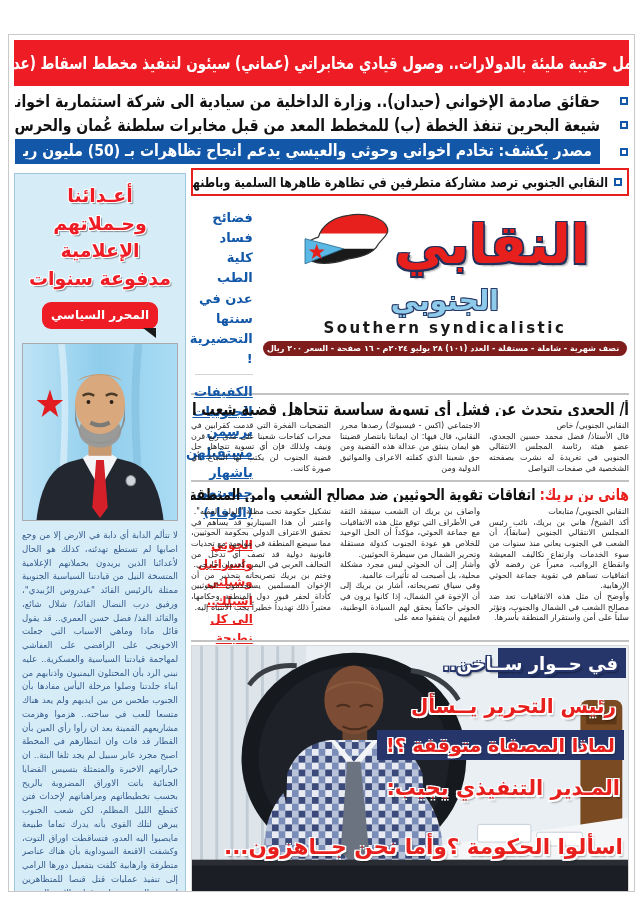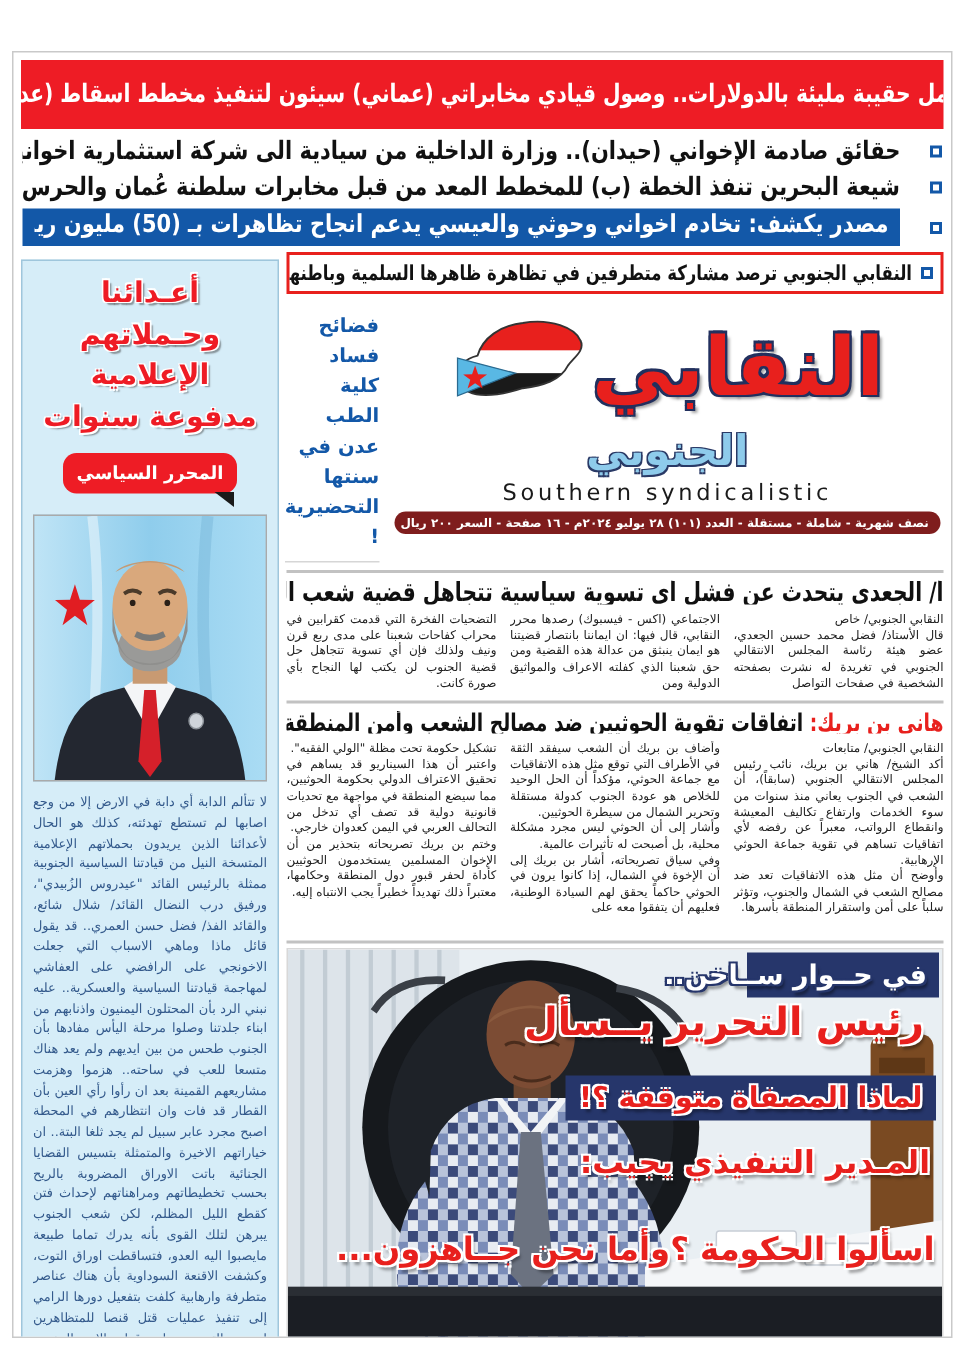"فضائح فساد كلية الطب عدن" .teasers { flex-direction: row -> column }
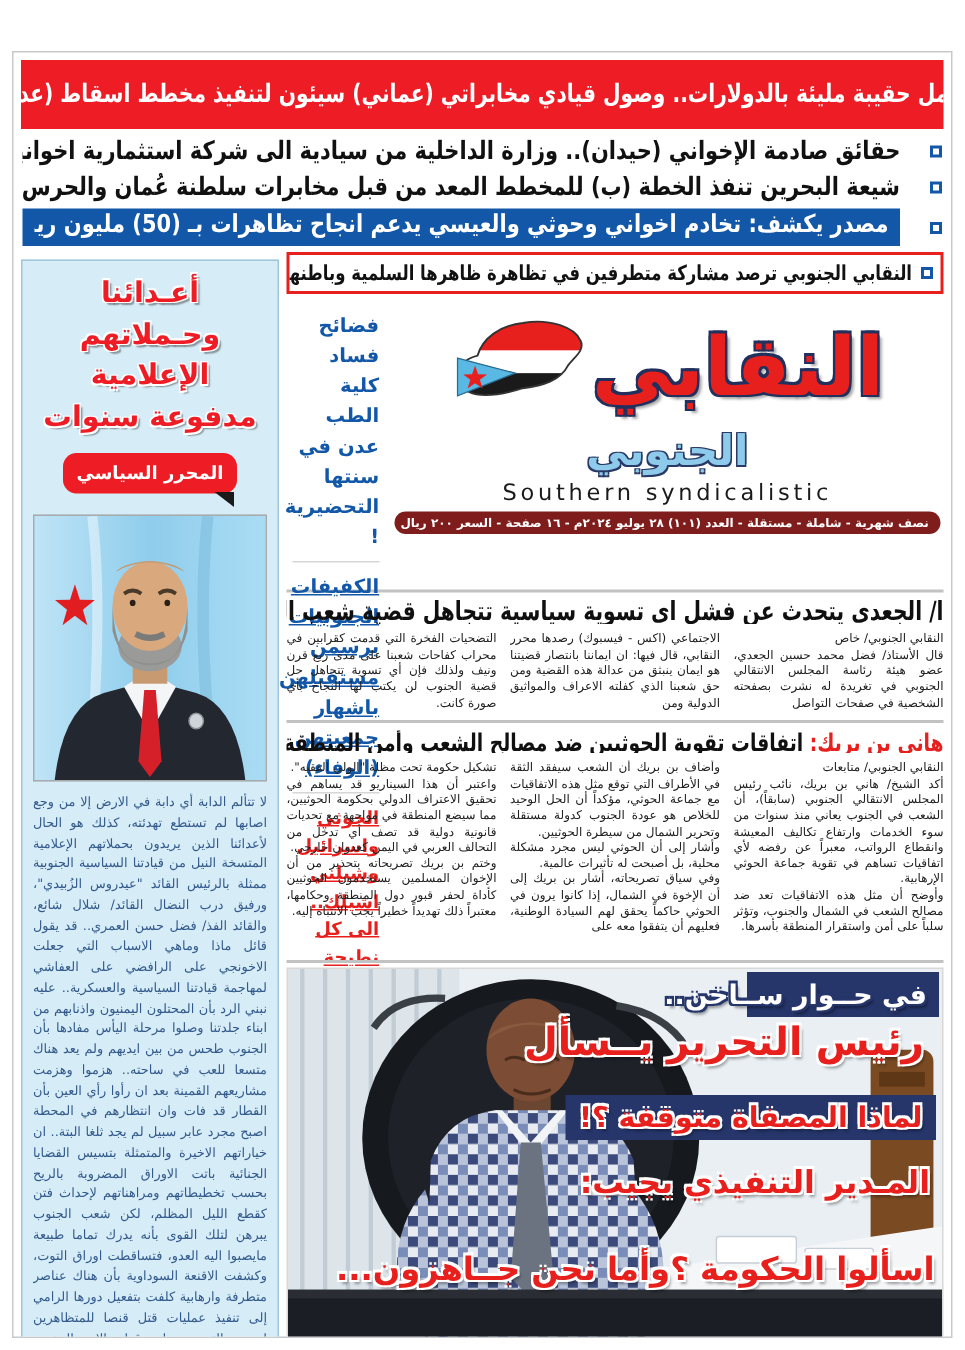"Southern syndicalistic" .mast-en { font-weight: normal -> bold }
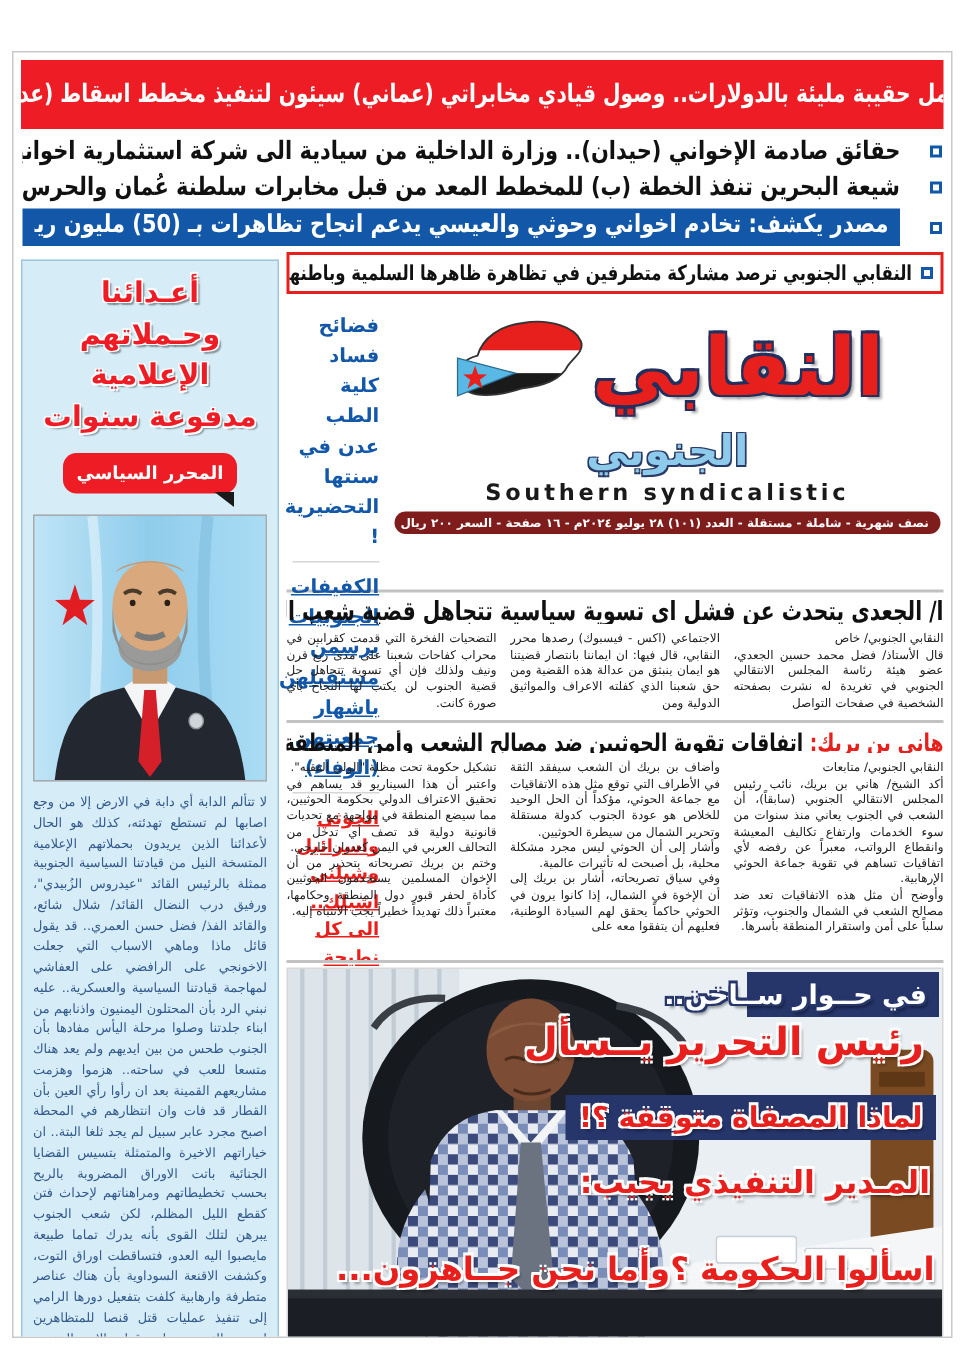"رئيس التحرير يــسأل" .iv-l2 { font-size: 26px -> 20px; top: 34px -> 48px }
